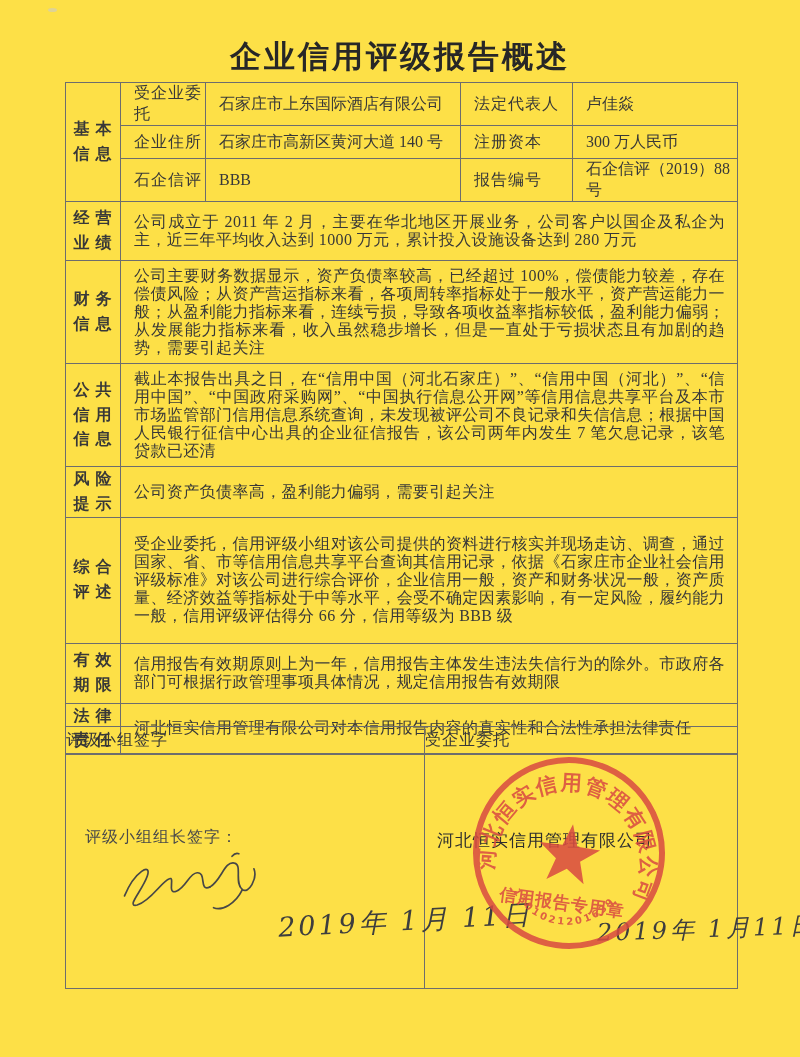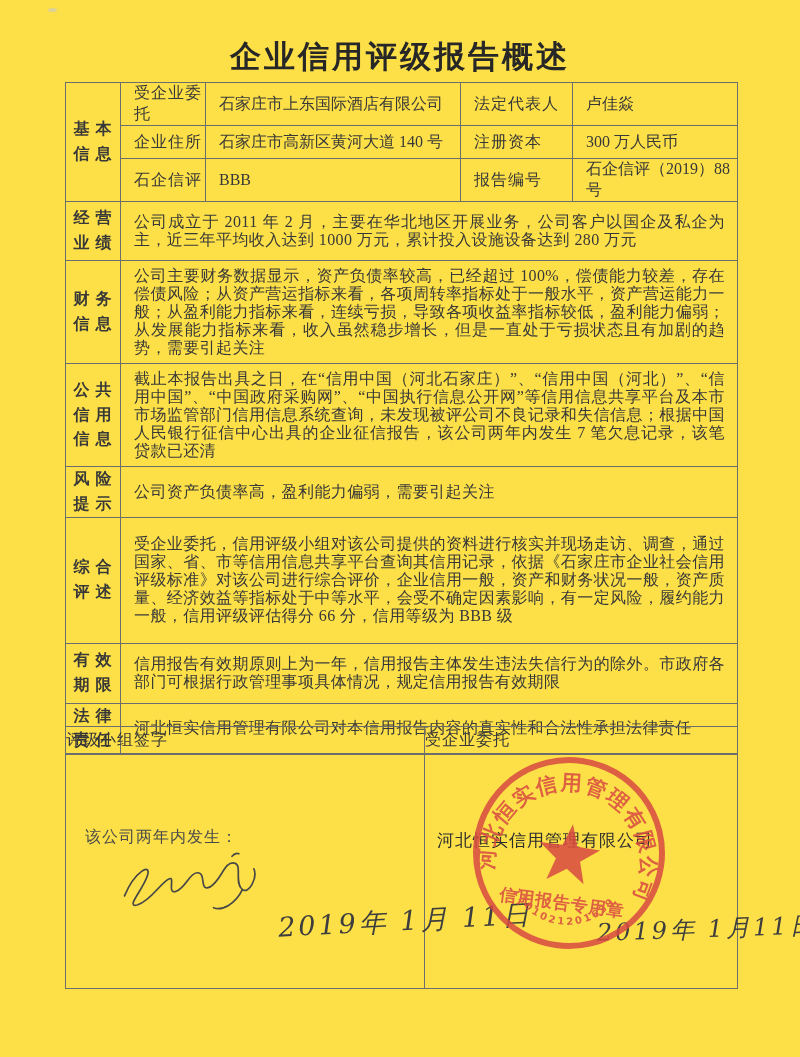"该公司两年内发生：" span.leader-label { text: 该公司两年内发生 -> 评级小组组长签字 }
